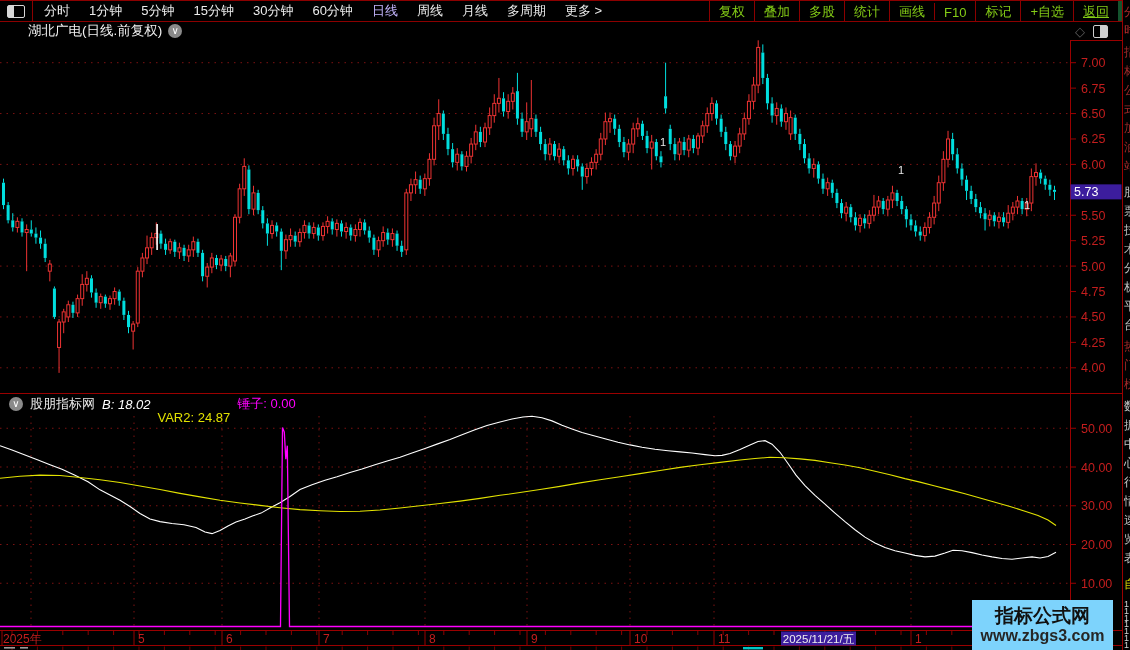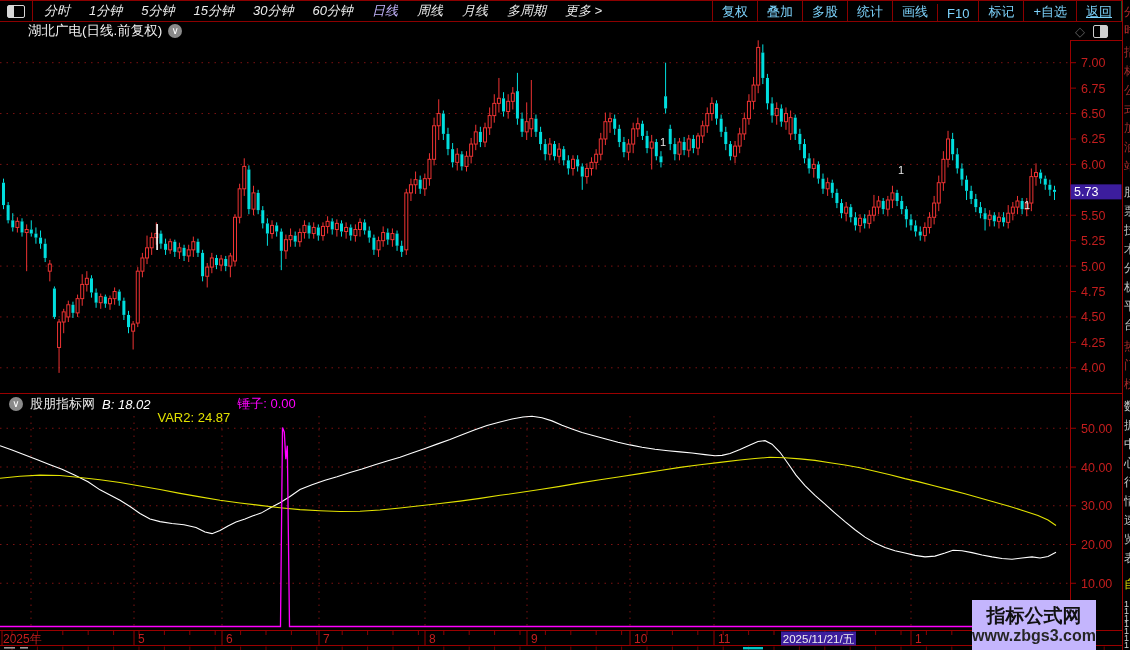"分时" .menu-left .itm { font-style: italic -> none }
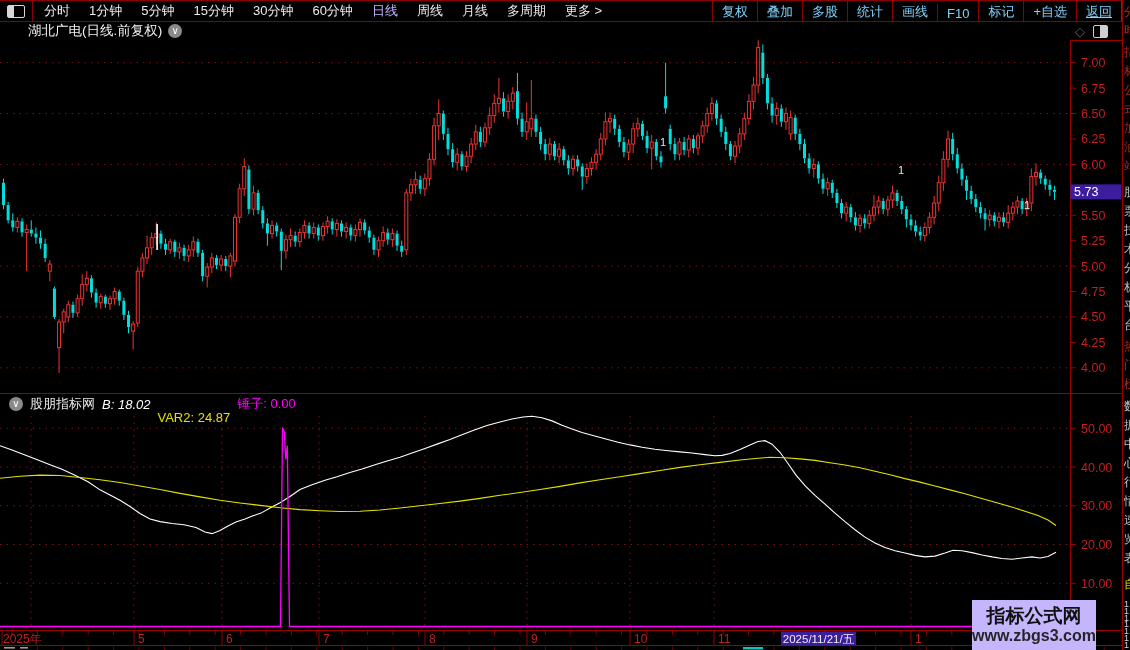"复权" .menu-right { align-items: flex-end -> center; color: #7dd3fc -> #84cc16 }
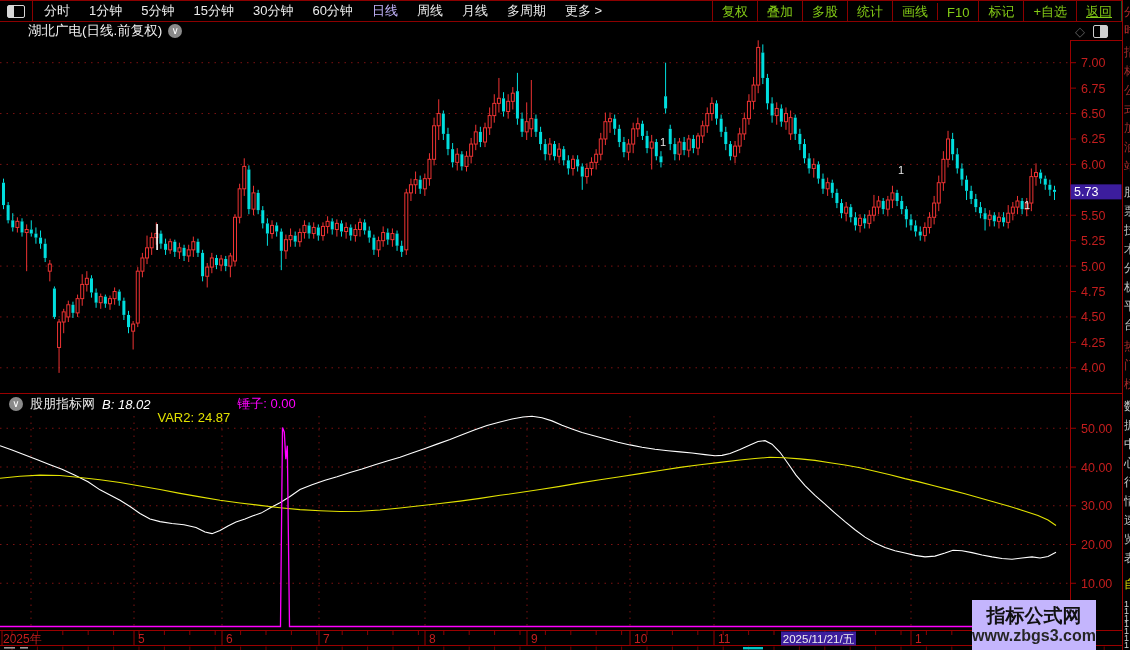"返回" .menu-right .itm:last-child { border-right: 1px solid #14532d -> 4px solid #14532d }
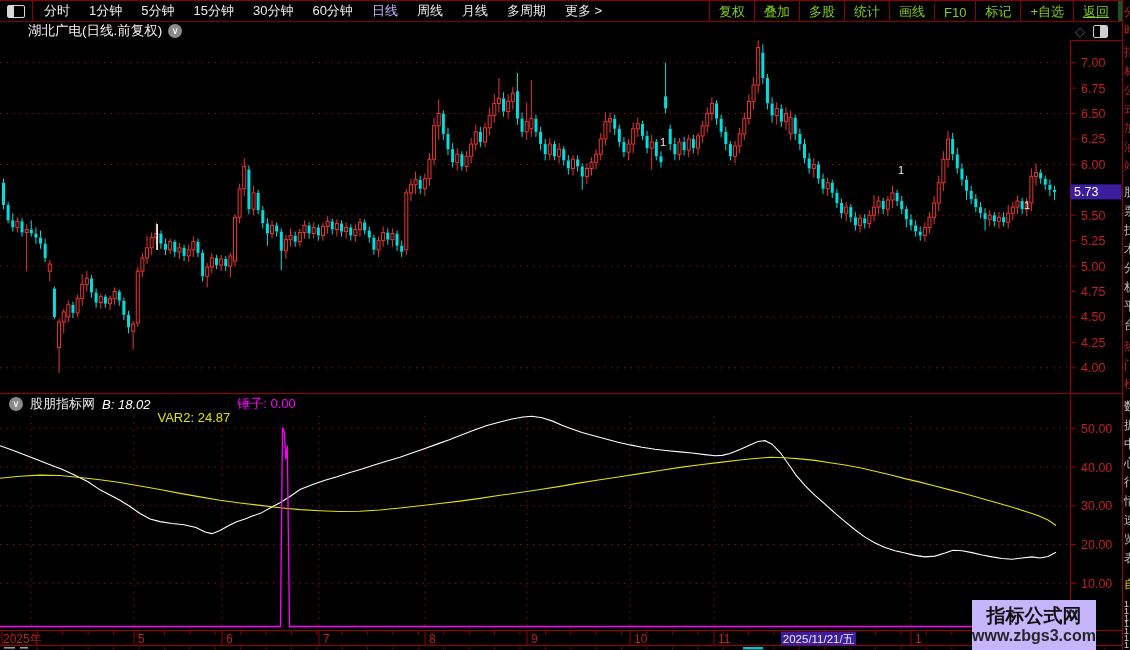"指标公式网" .watermark { background: #c4b5fd -> #7dd3fc; width: 124px -> 141px }
